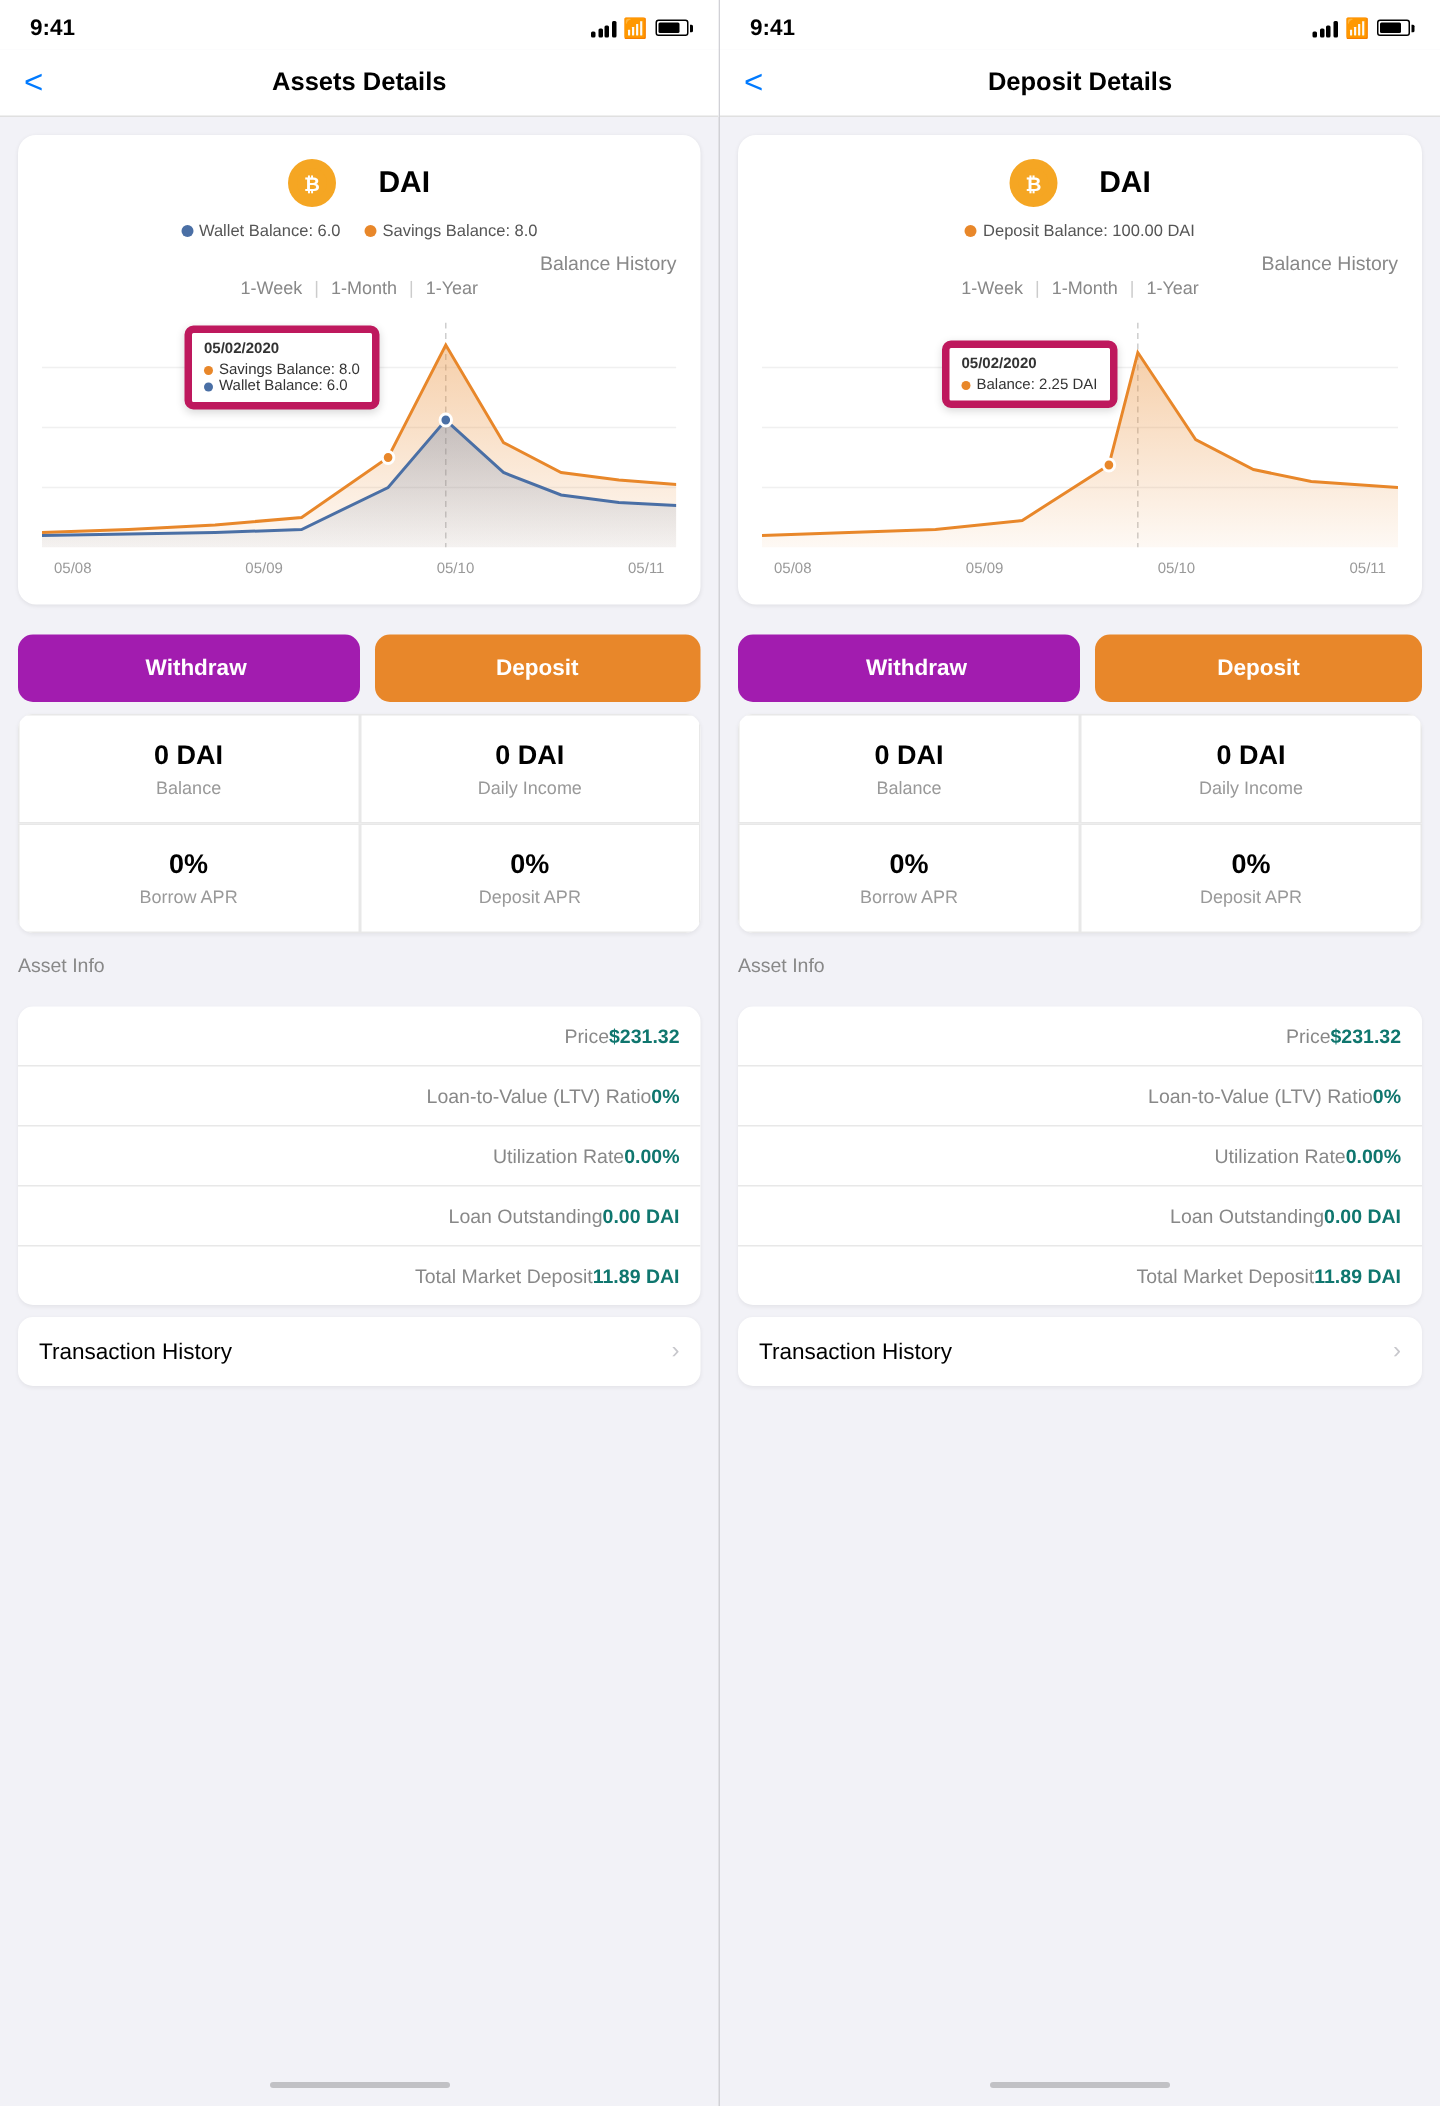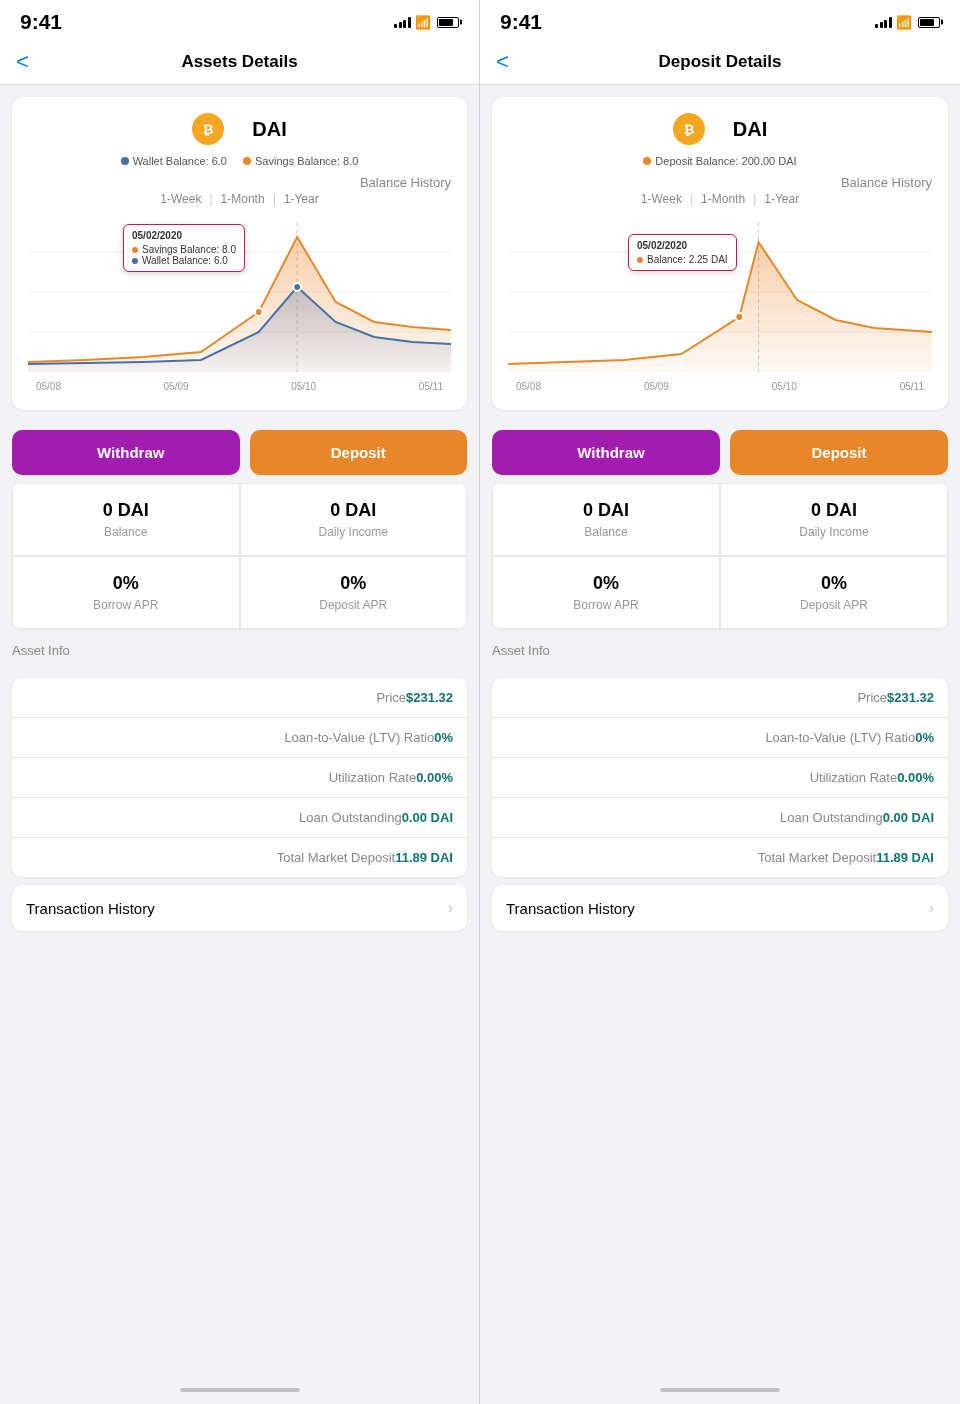"9:41" .status-time { font-size: 21px -> 15px }
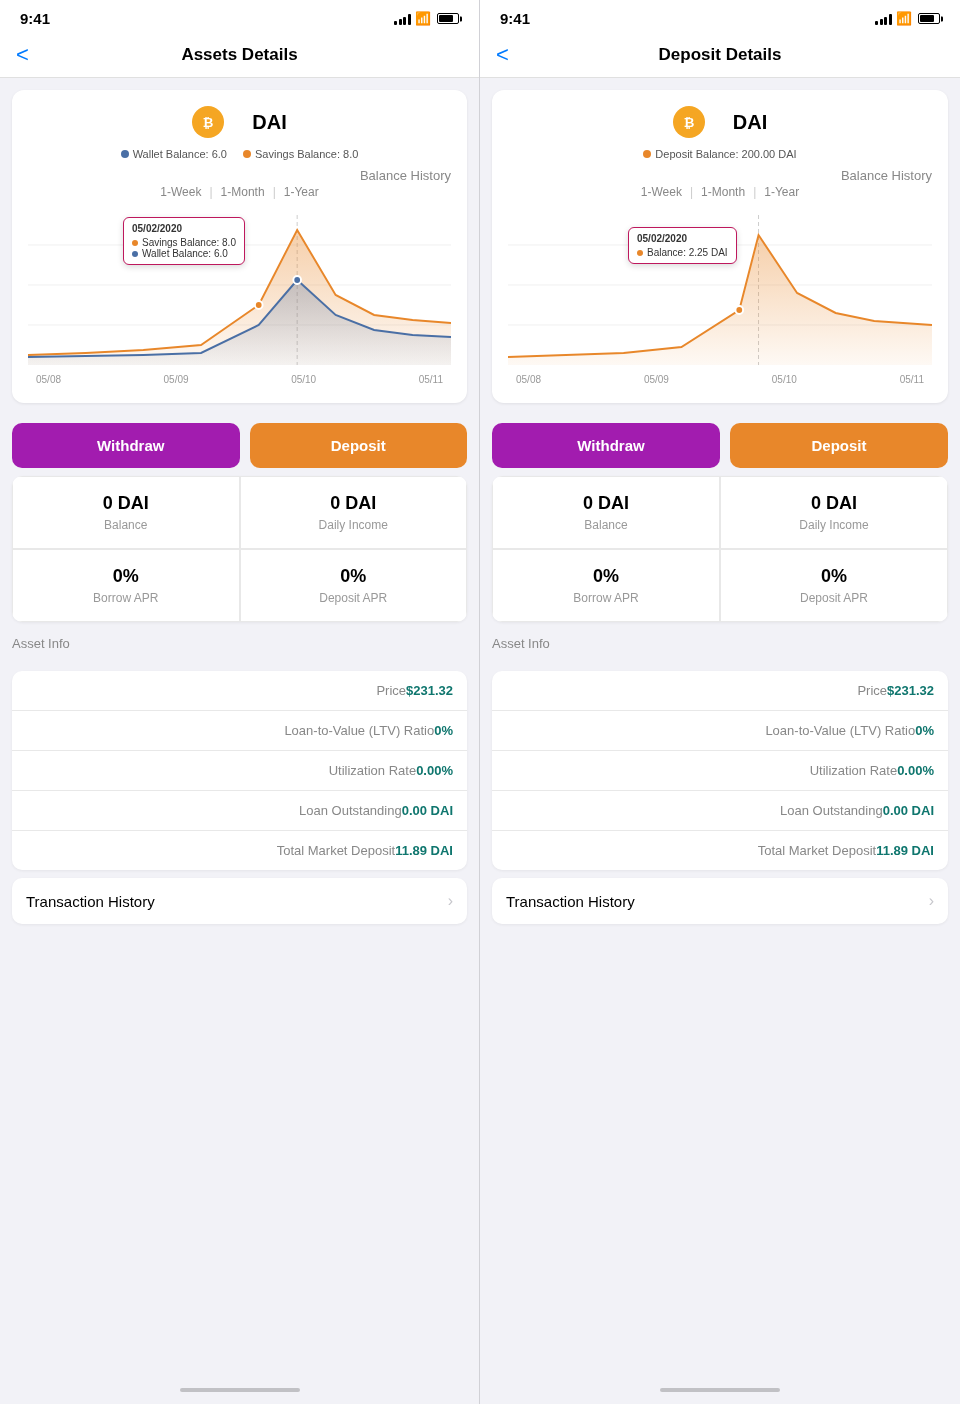"Deposit Balance: 200.00 DAI" span { text: 200.00 -> 100.00 }
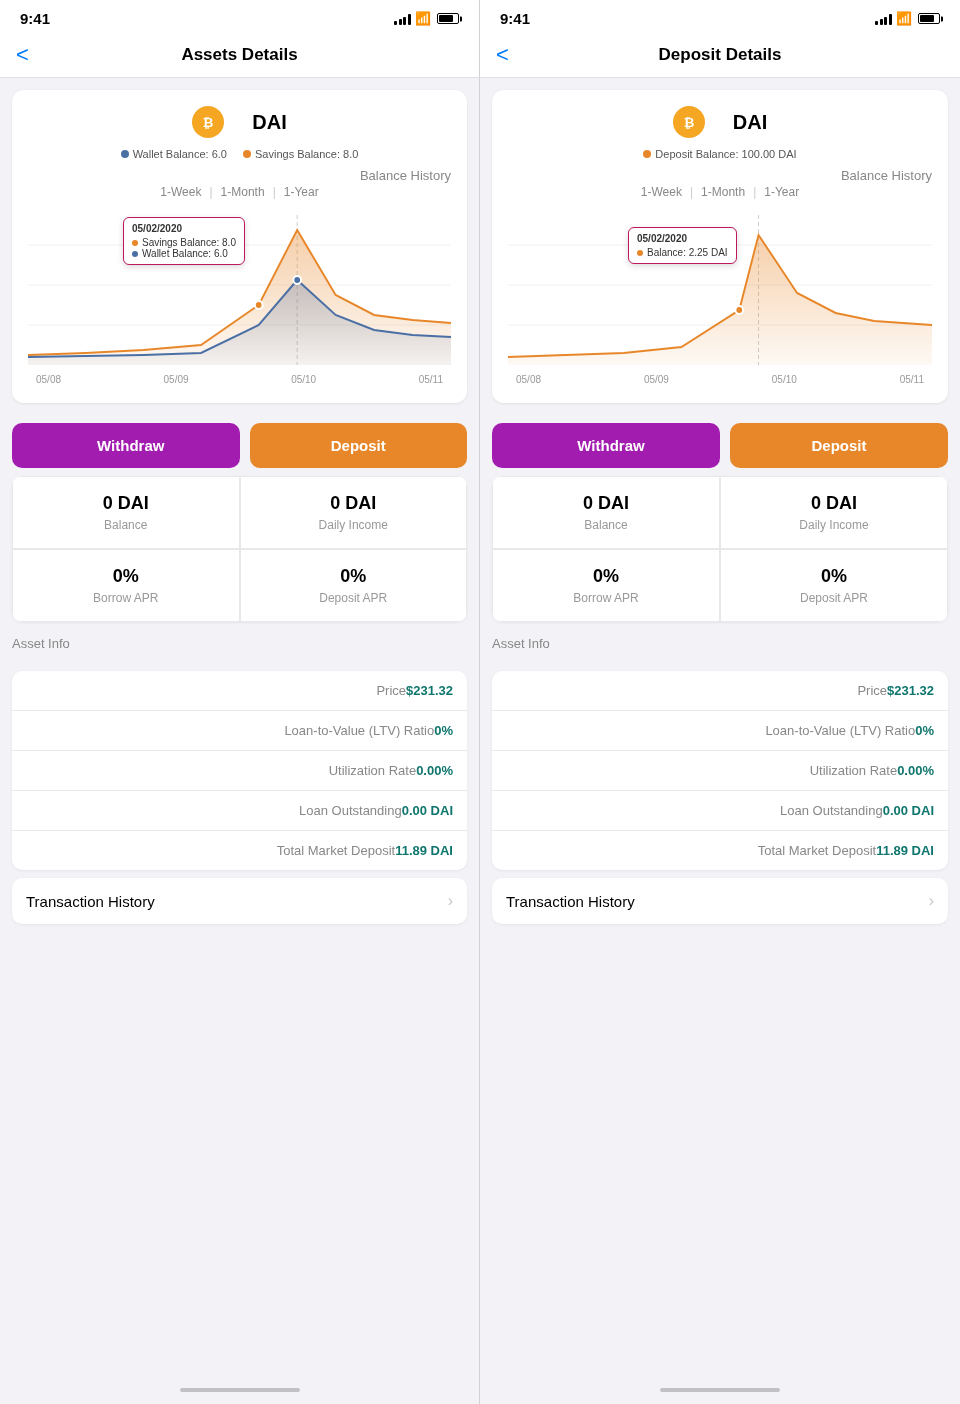"05/02/2020" .chart-tooltip { border: 1px solid #be185d -> 5px solid #be185d }
